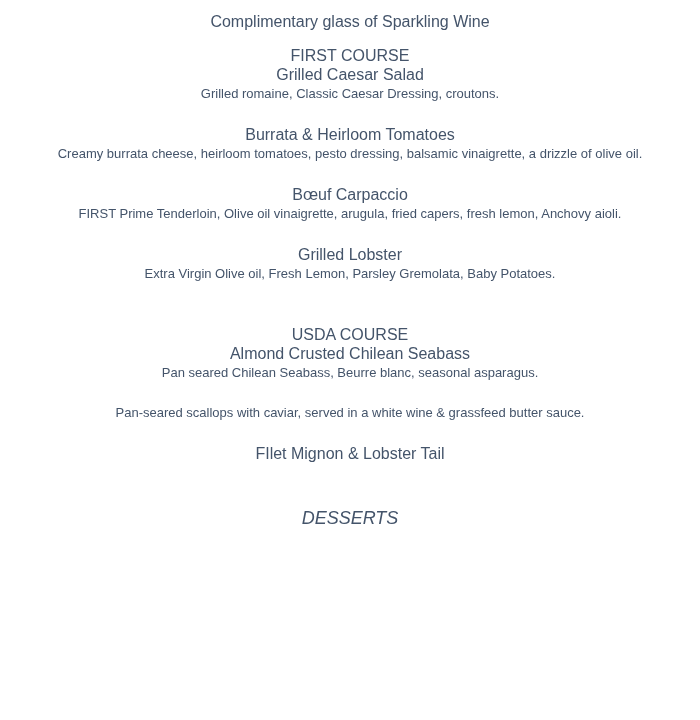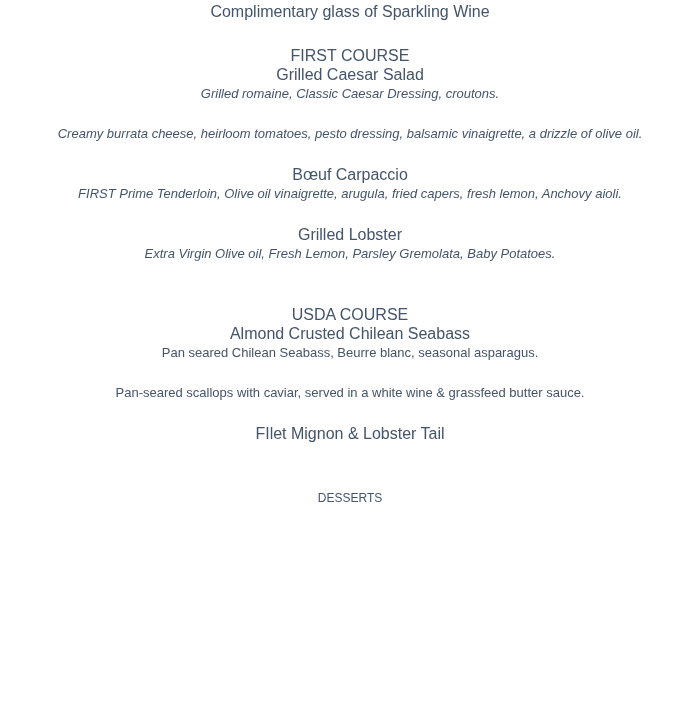"Complimentary glass of Sparkling Wine" .menu { padding-top: 2px -> 12px }
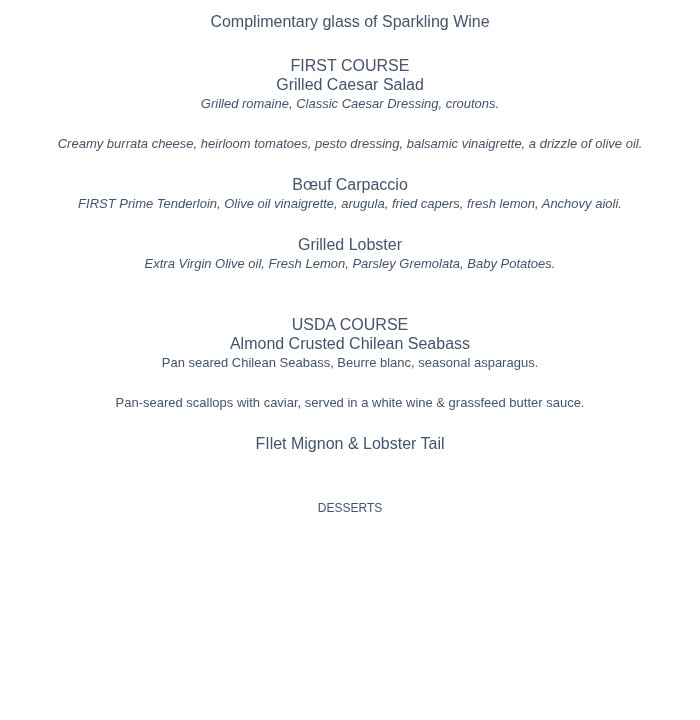"FIRST COURSE" .course-title { margin-top: 25px -> 15px }
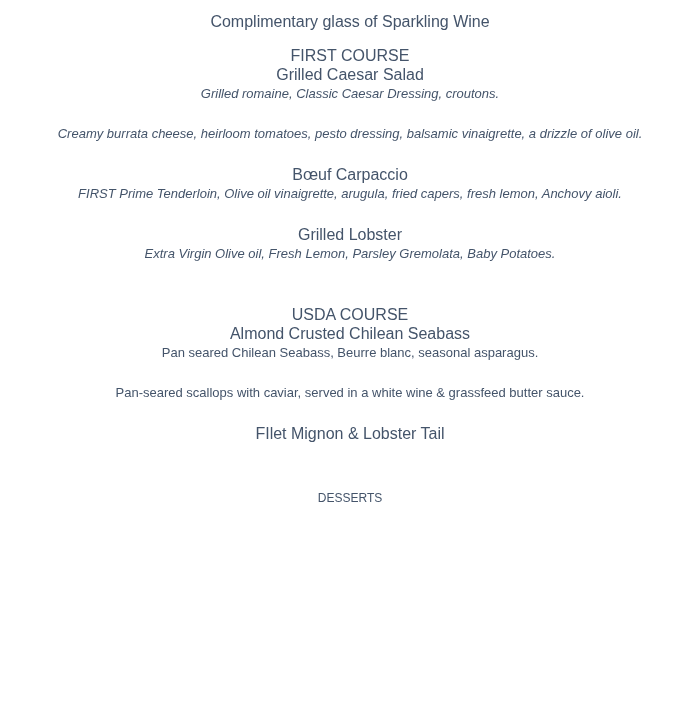"Grilled romaine, Classic Caesar" .item-desc.italic { font-style: italic -> none }
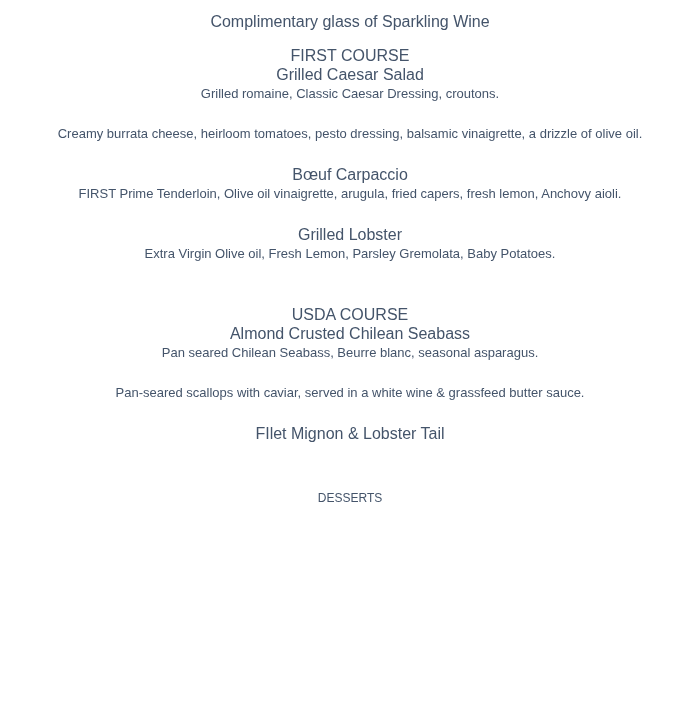"Burrata & Heirloom Tomatoes" div.item-name { html: none -> <div>Burrata &amp; Heirloom Tomatoes</div> }
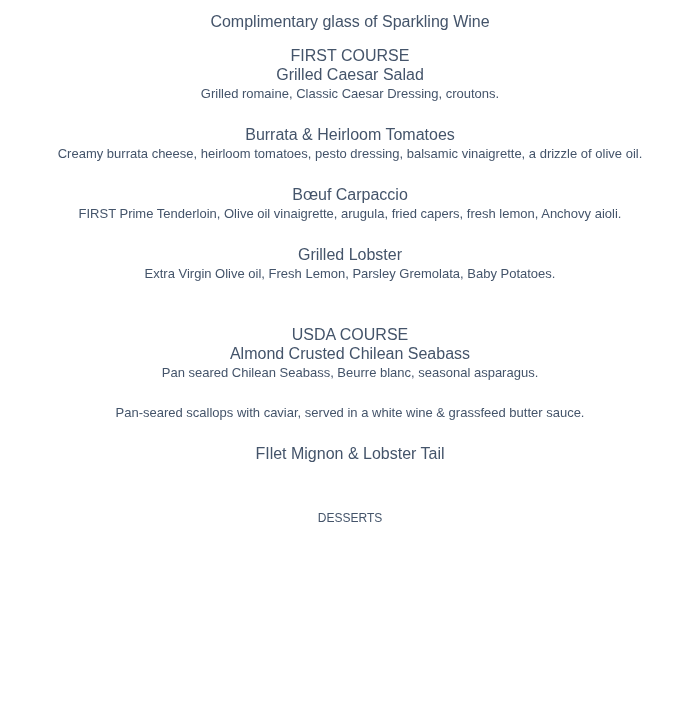"DESSERTS" .course-title.desserts { font-size: 12px -> 18px; font-style: none -> italic }
